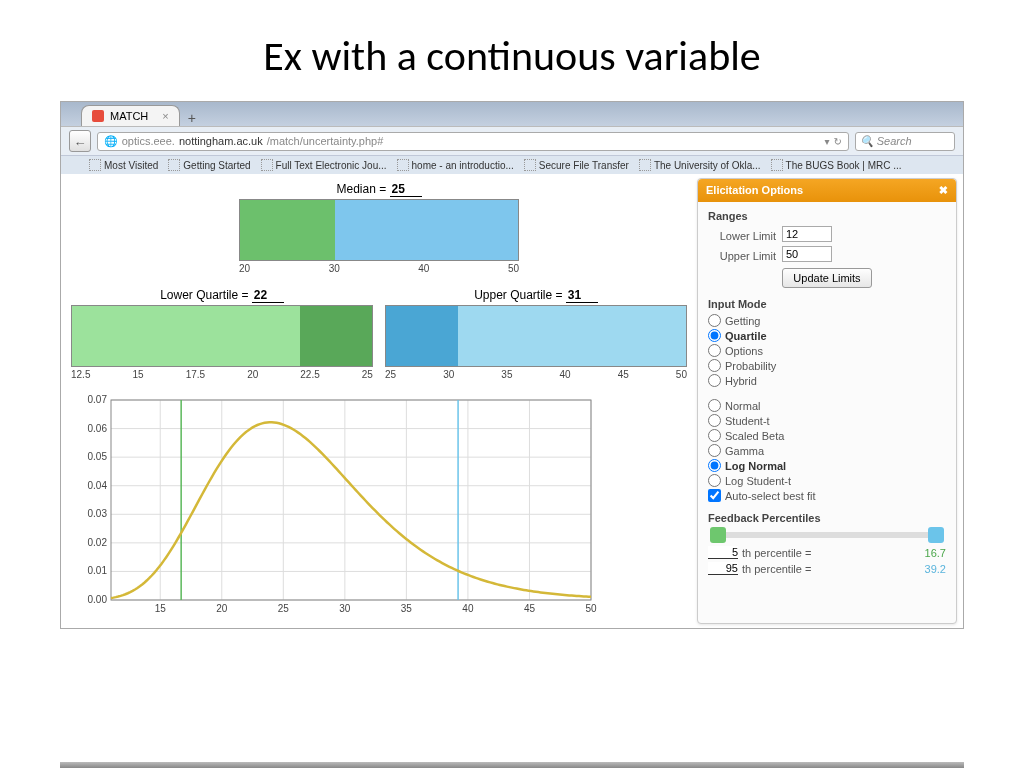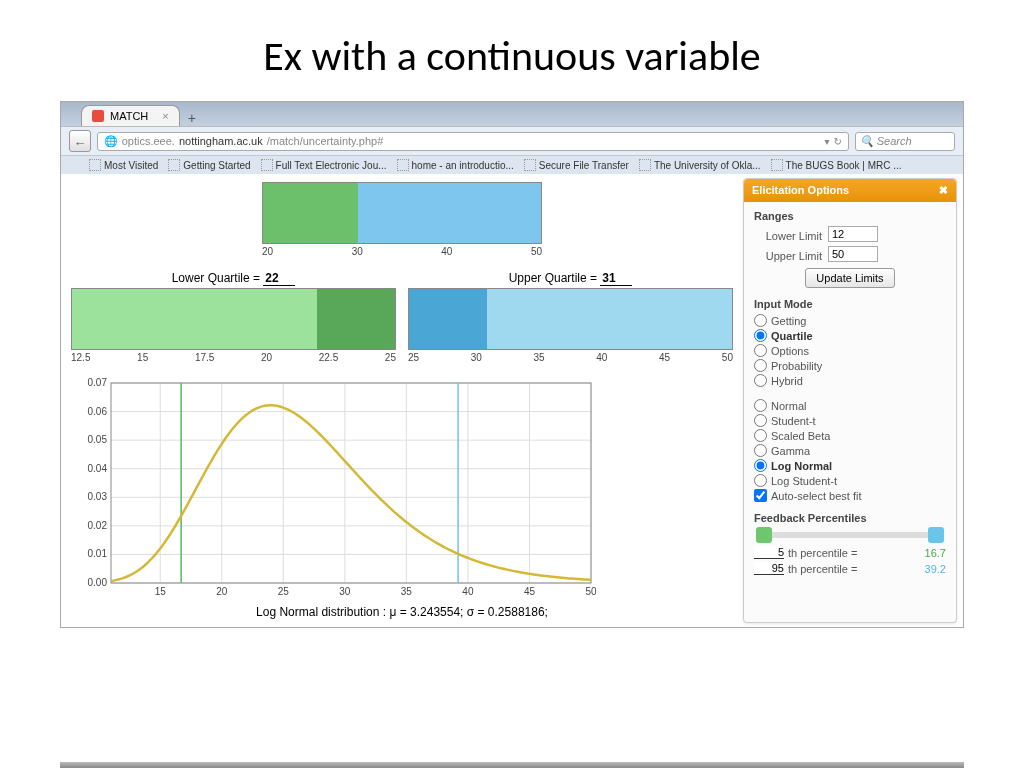"Median = 25" div.label-row { html: none -> <div> <span>Median =</span> <input> </div> }
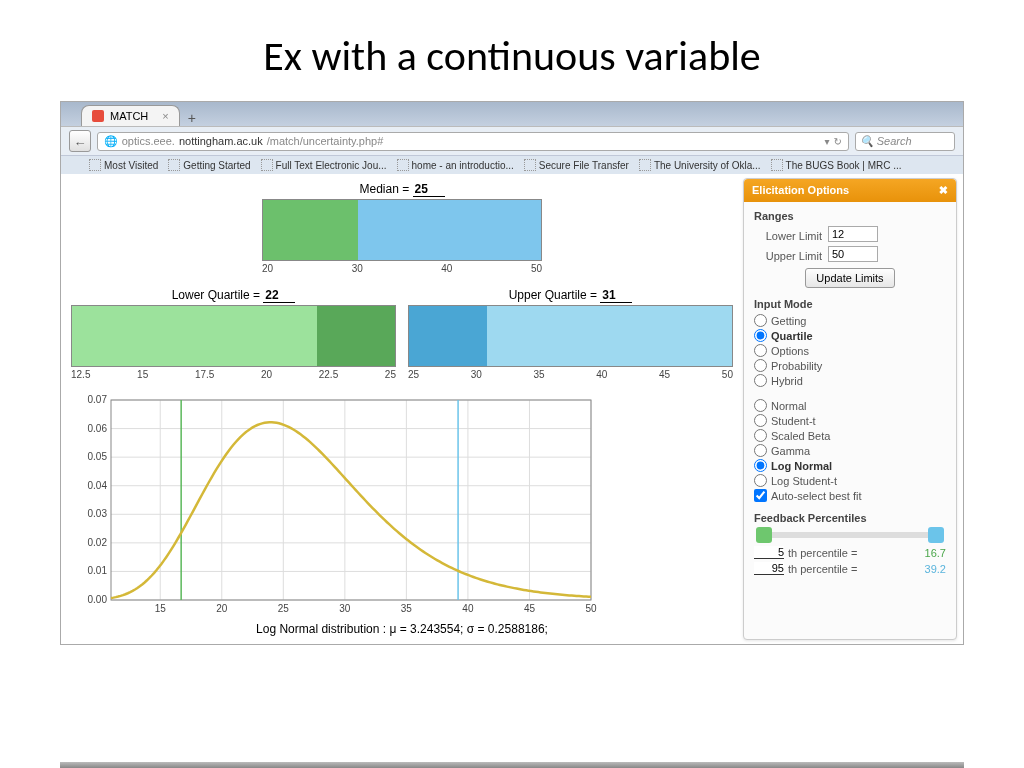"Elicitation Options" .panel { width: 214px -> 260px }
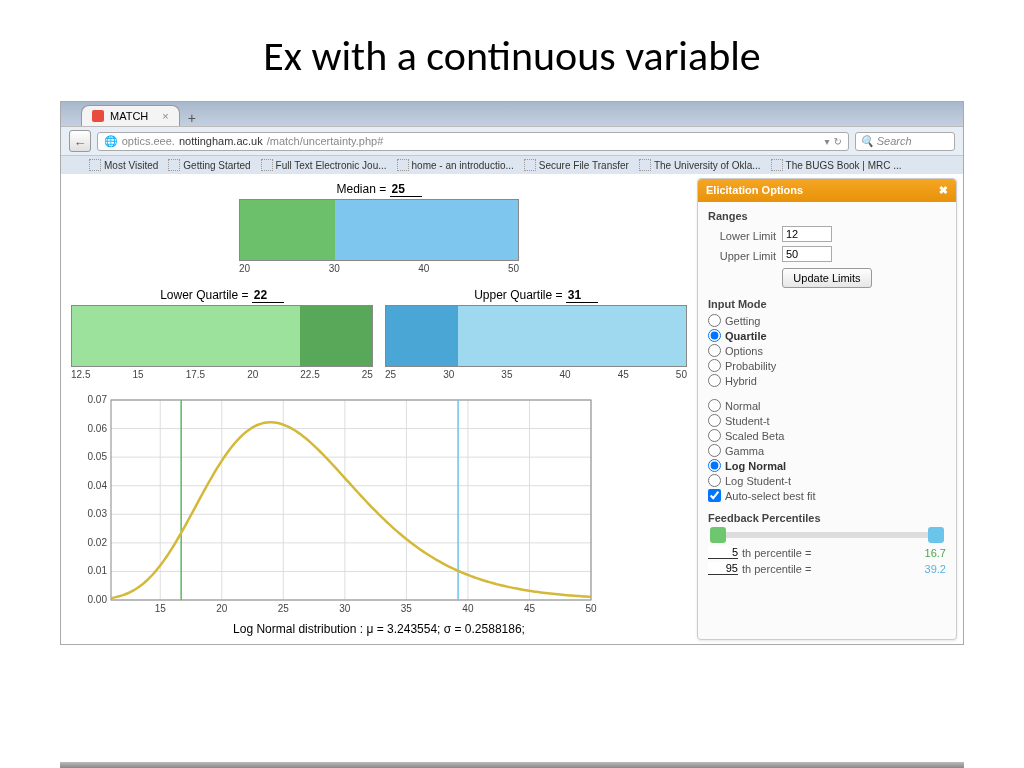"Log Normal distribution : μ" div { html: <div>Log Normal distribution : μ = 3.243554; σ = 0.2588186;</div> -> none }
